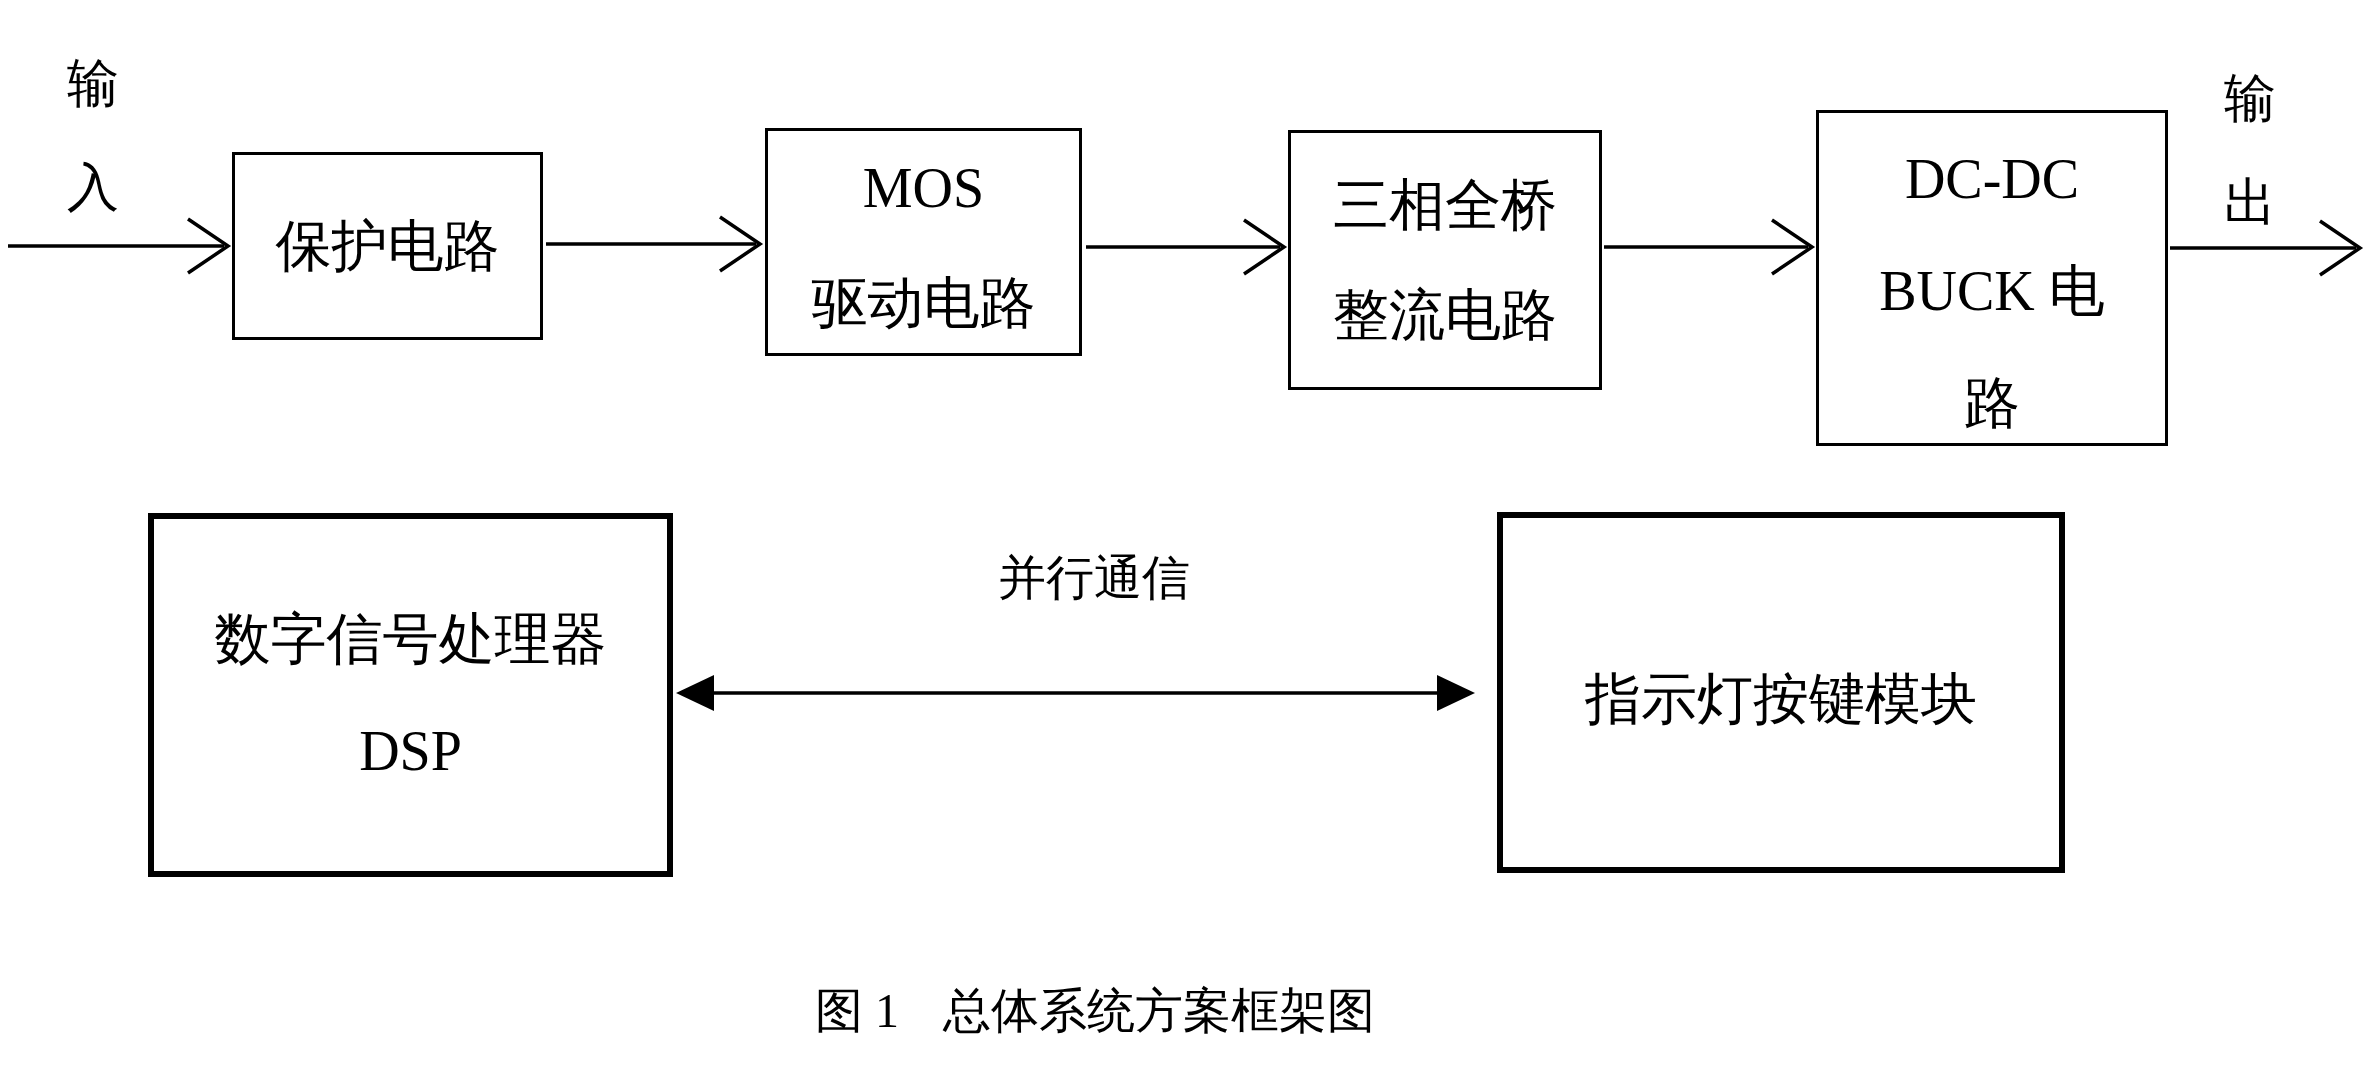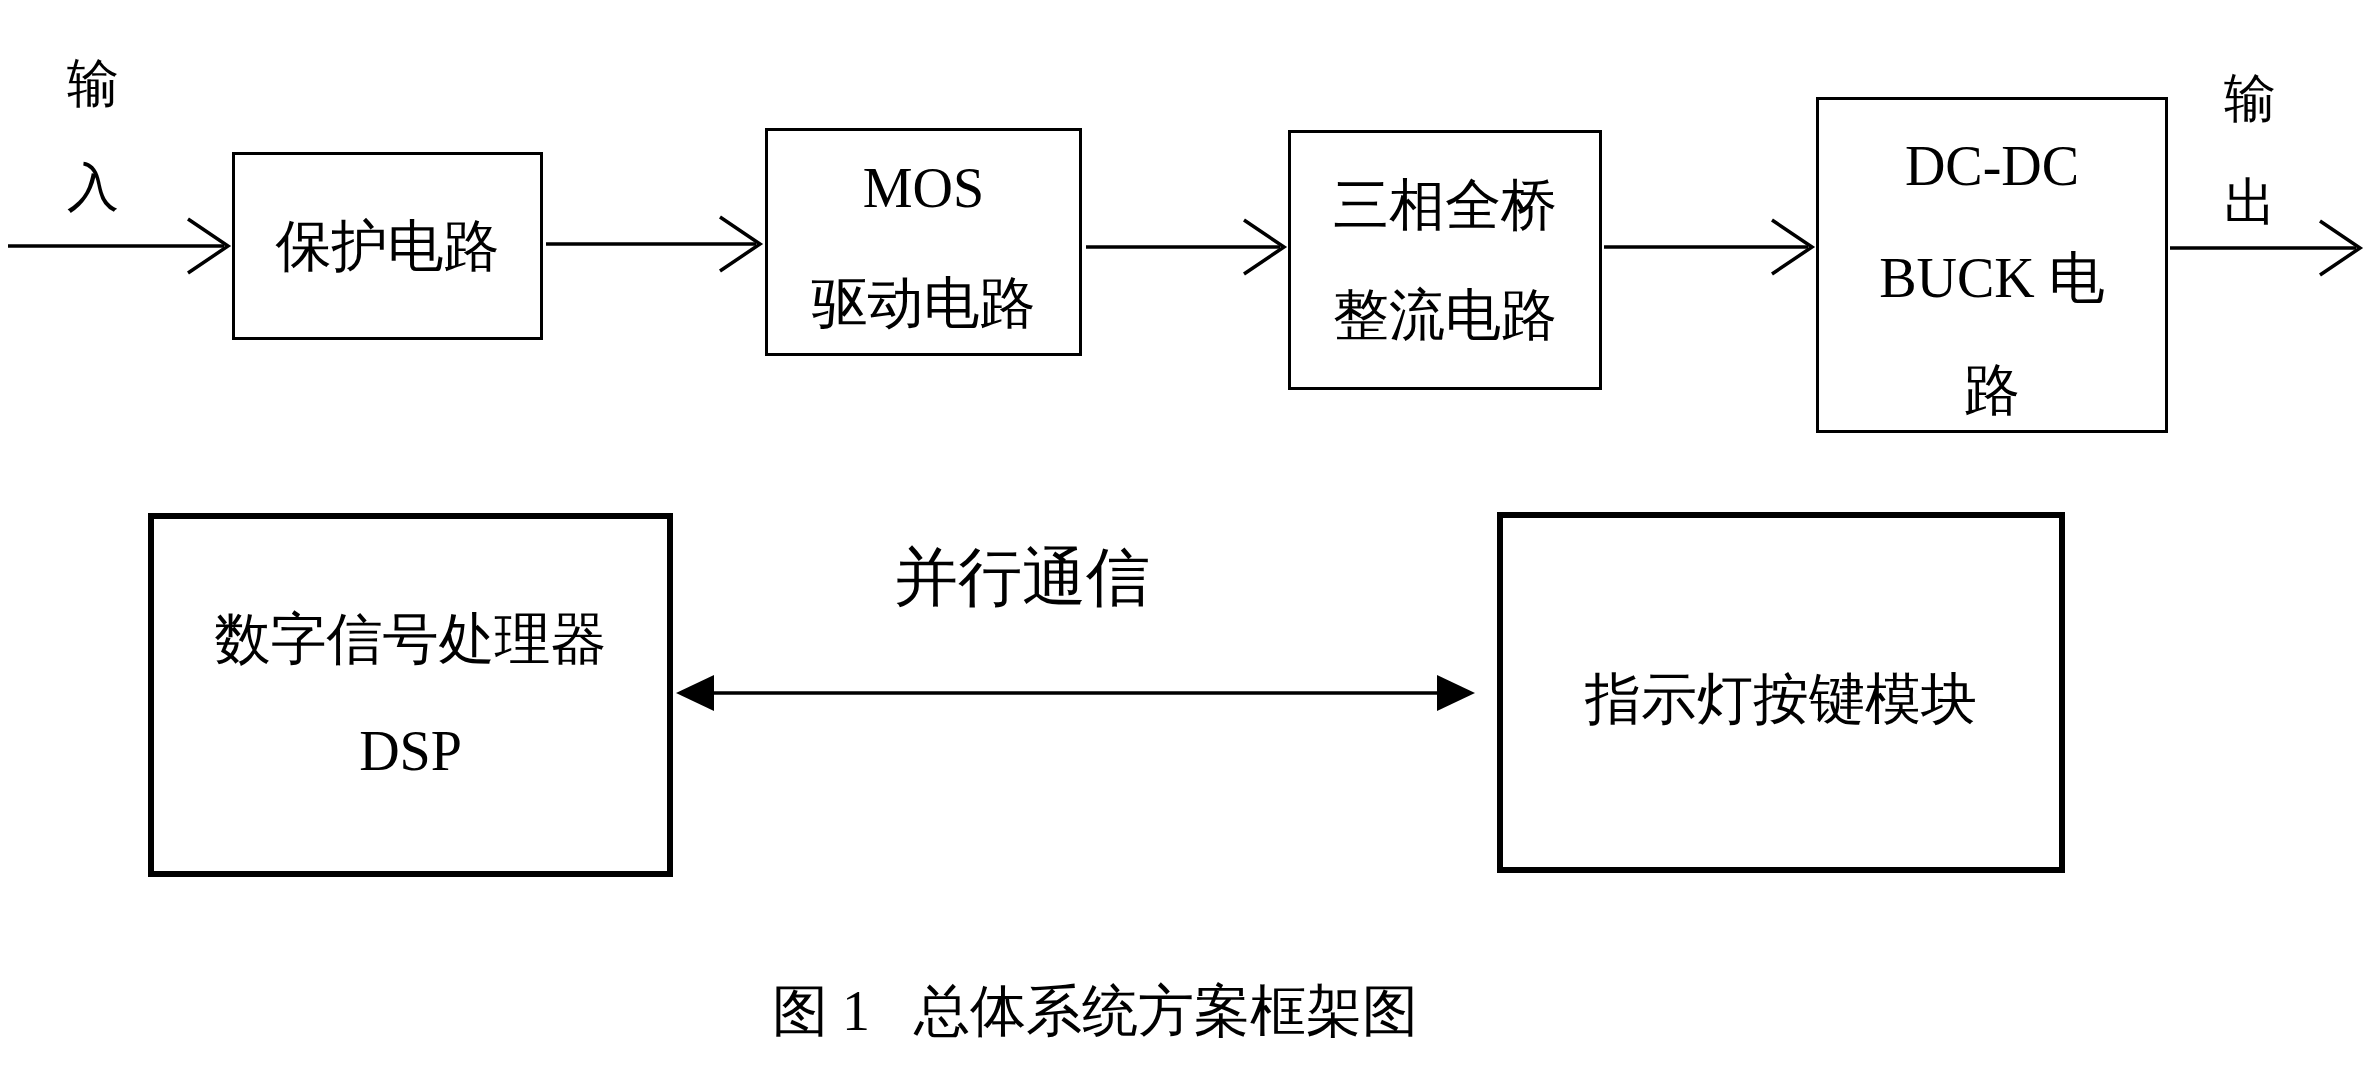"DC-DC" #block-buck { top: 97px -> 110px }
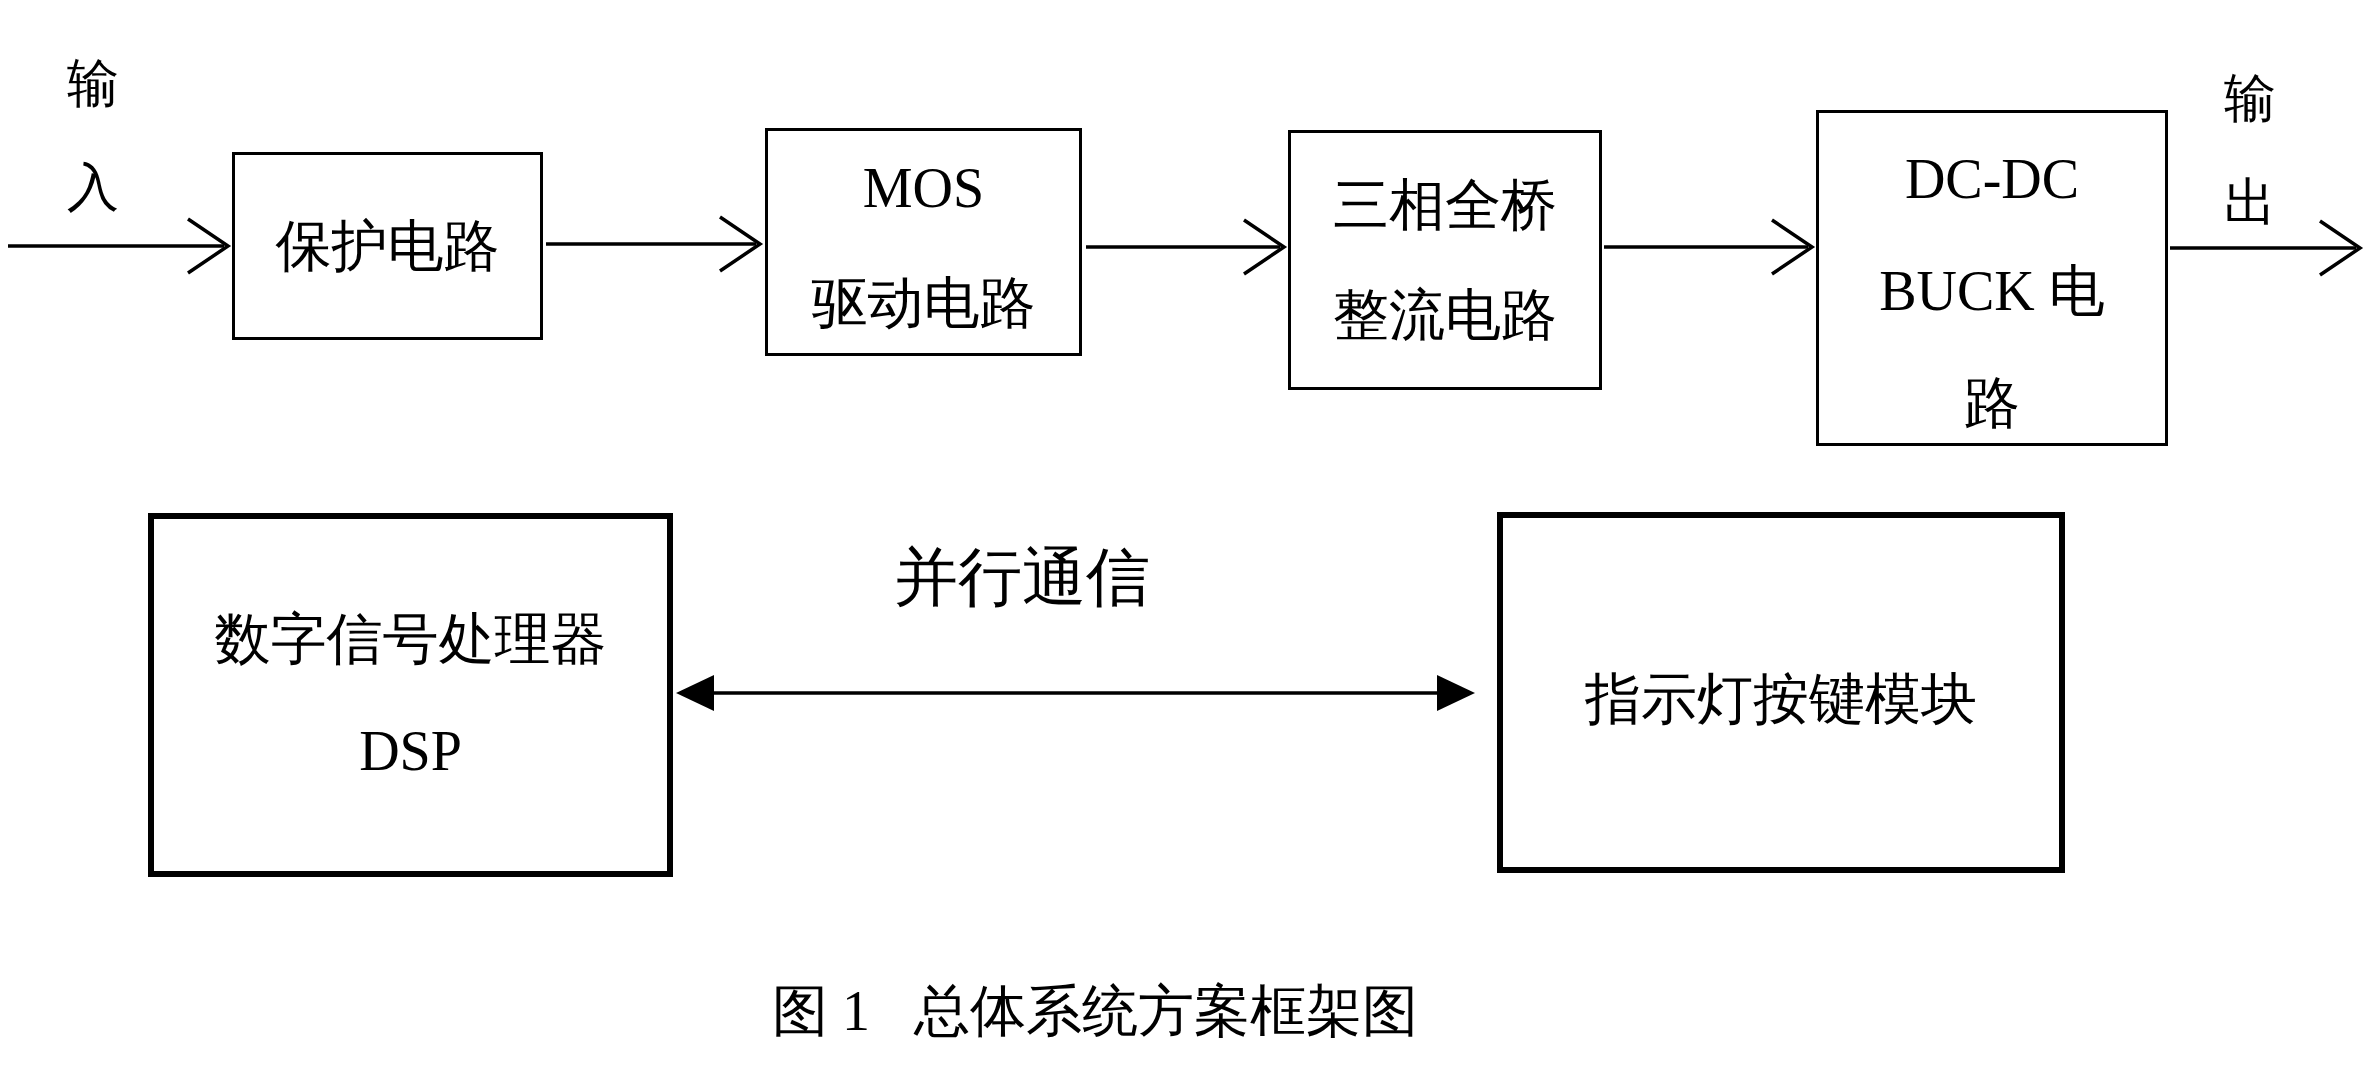"并行通信" #label-bus { font-size: 64px -> 48px; text-align: none -> center }
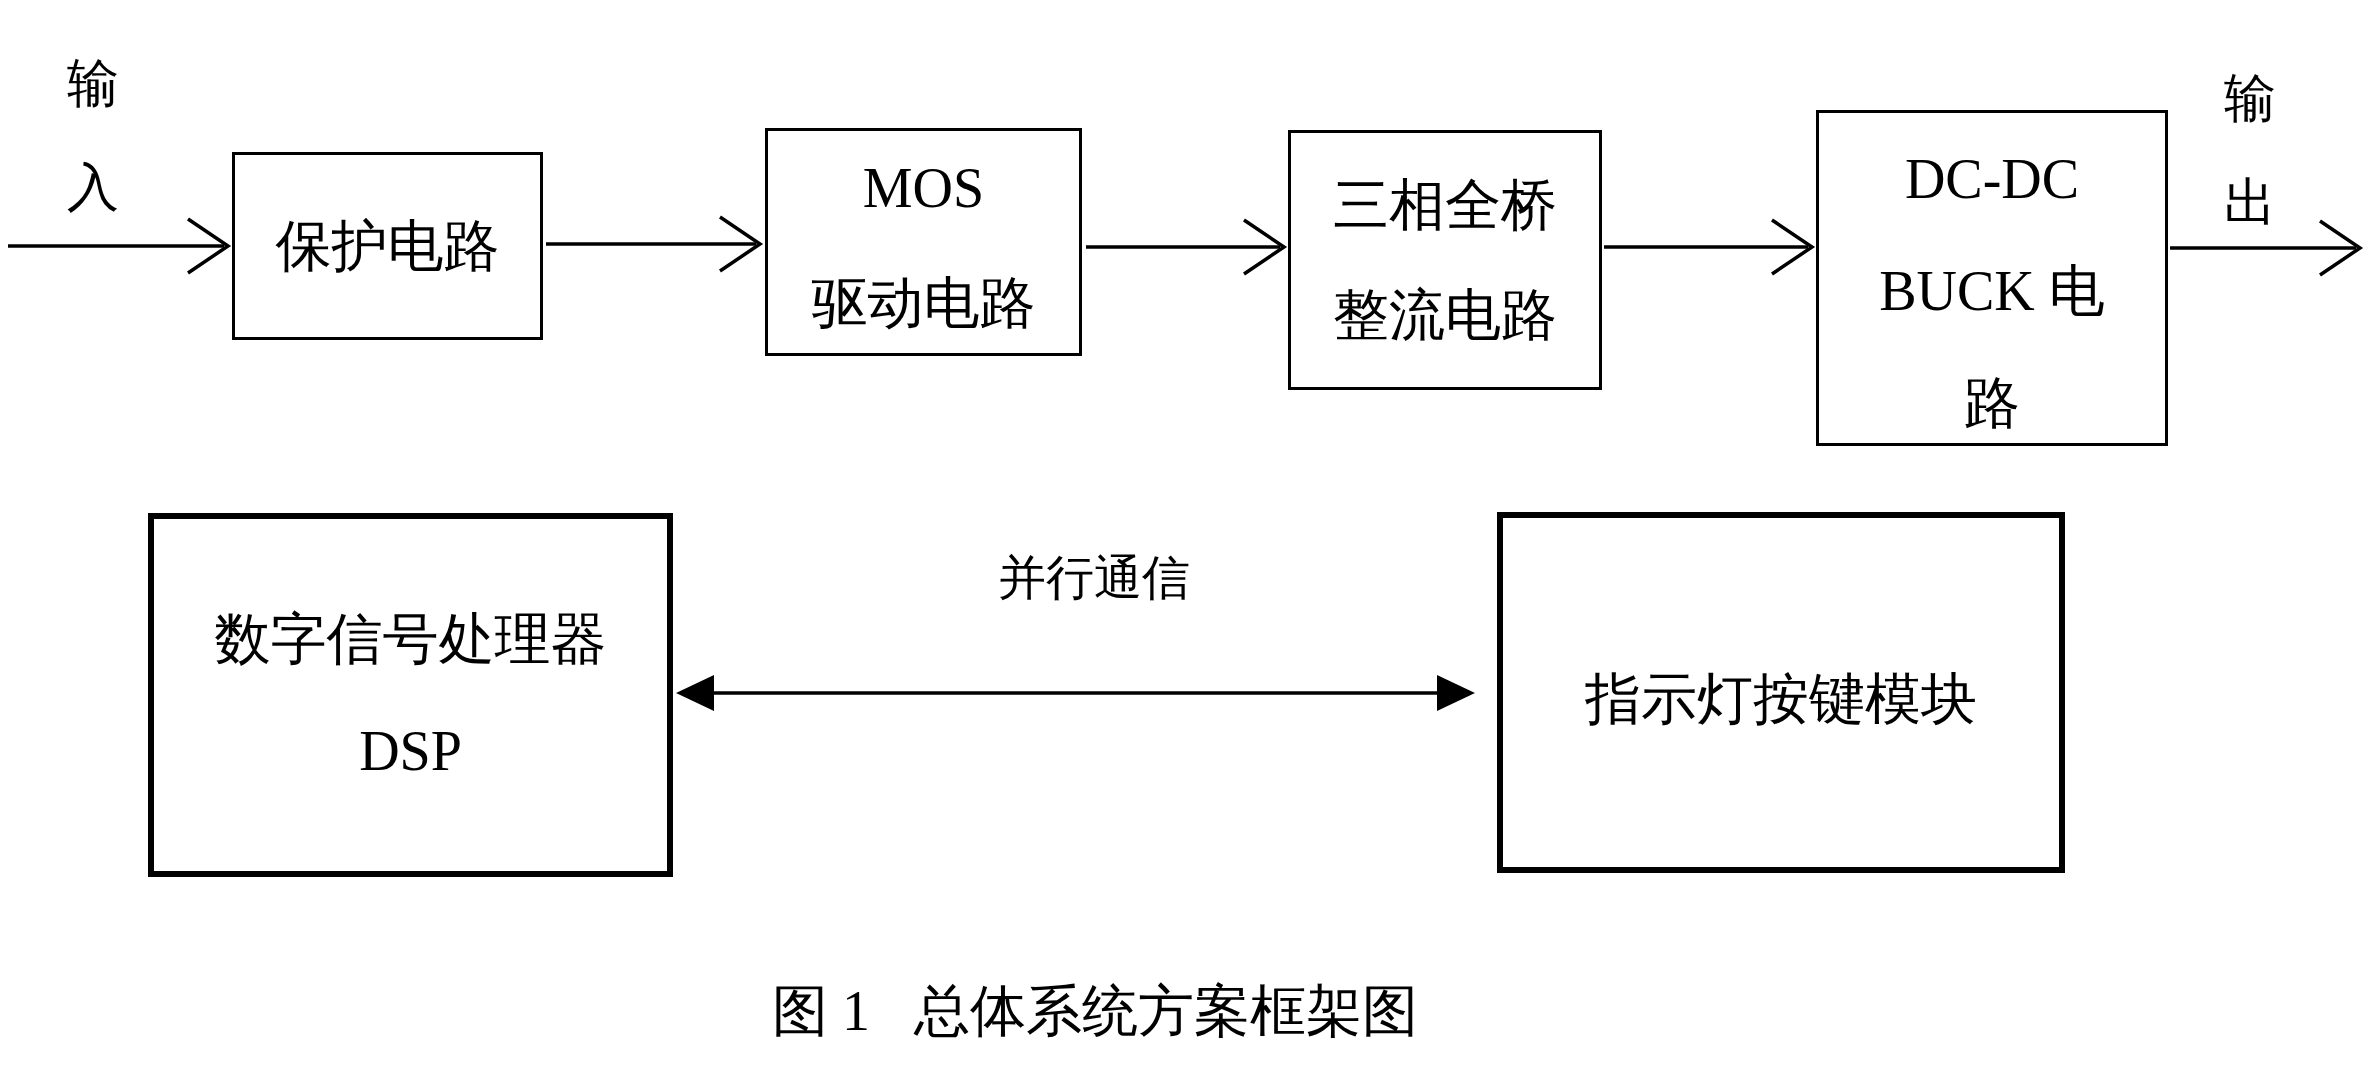"图 1 总体系统方案框架图" #caption { font-size: 56px -> 48px }
